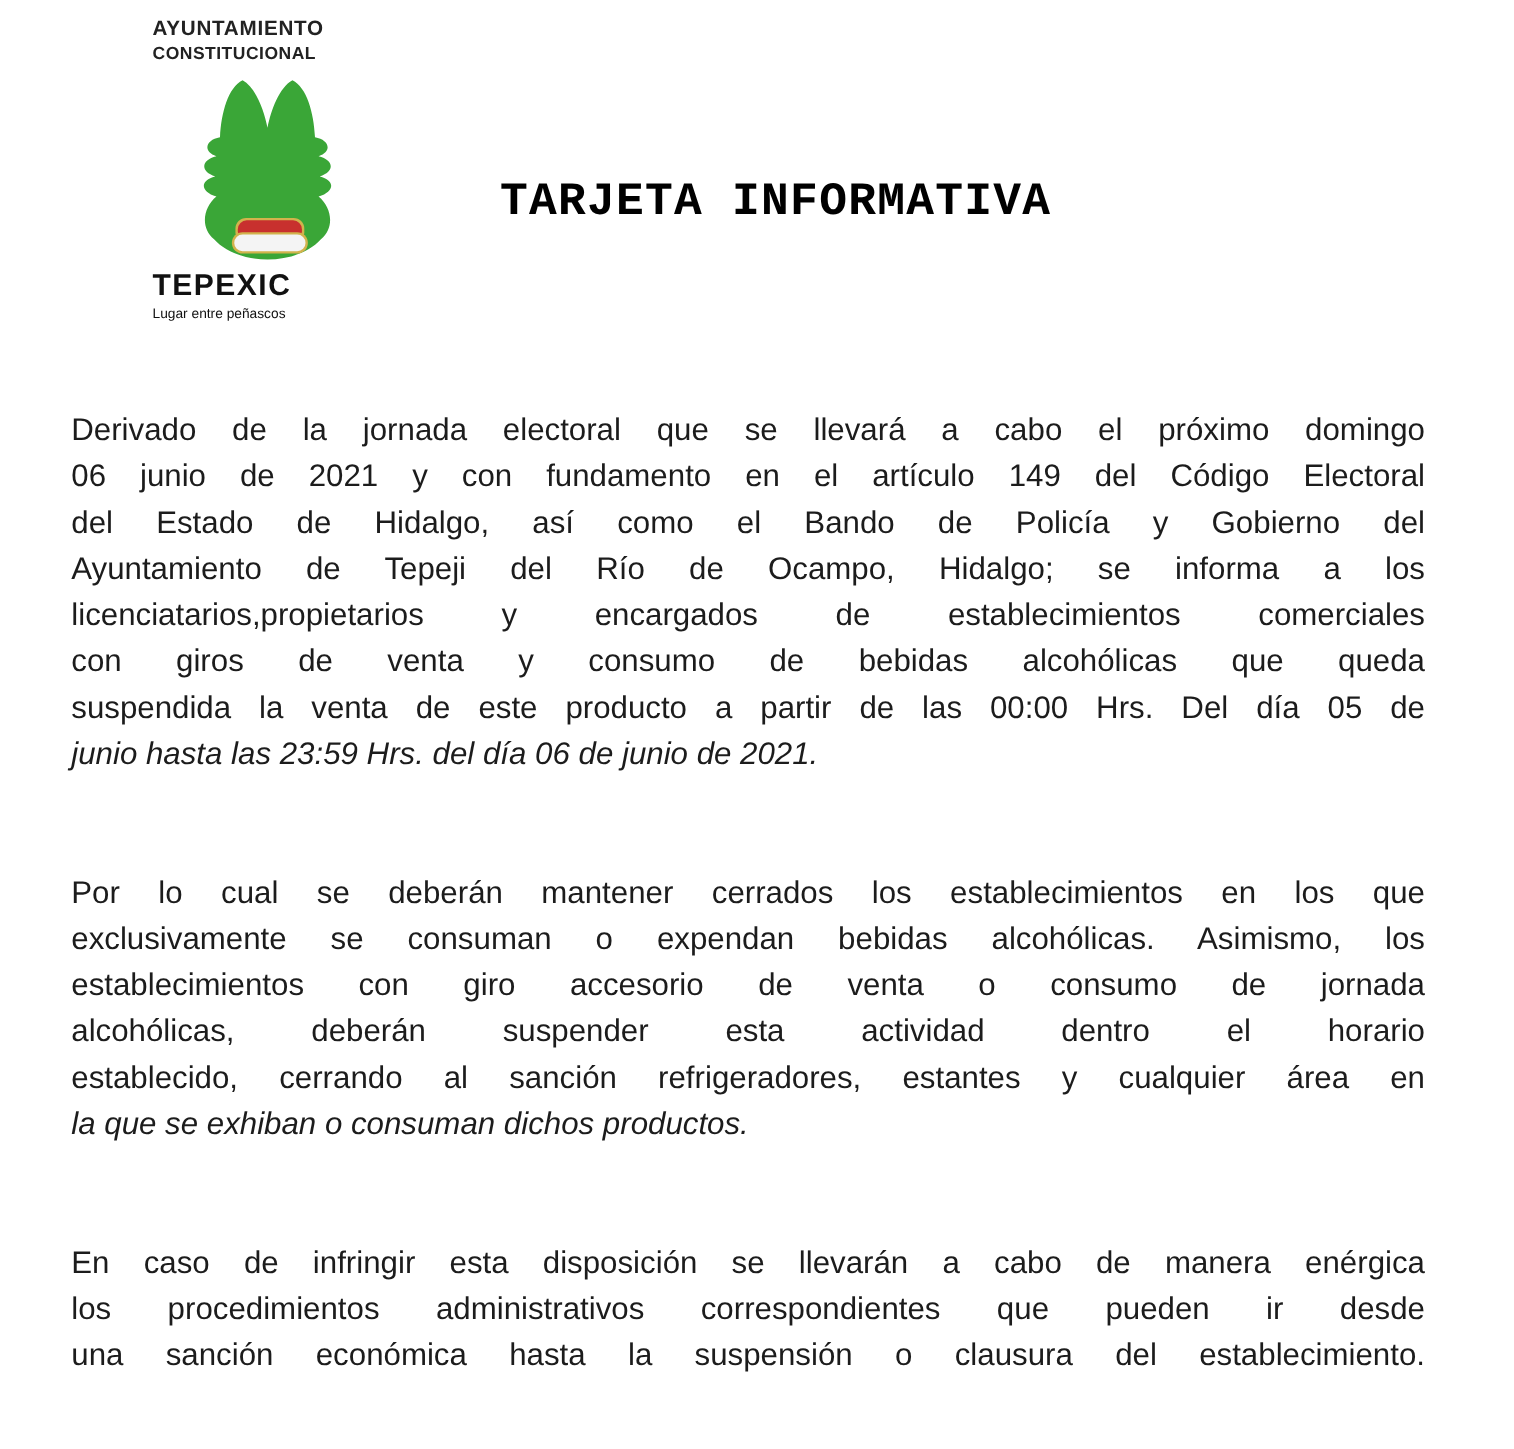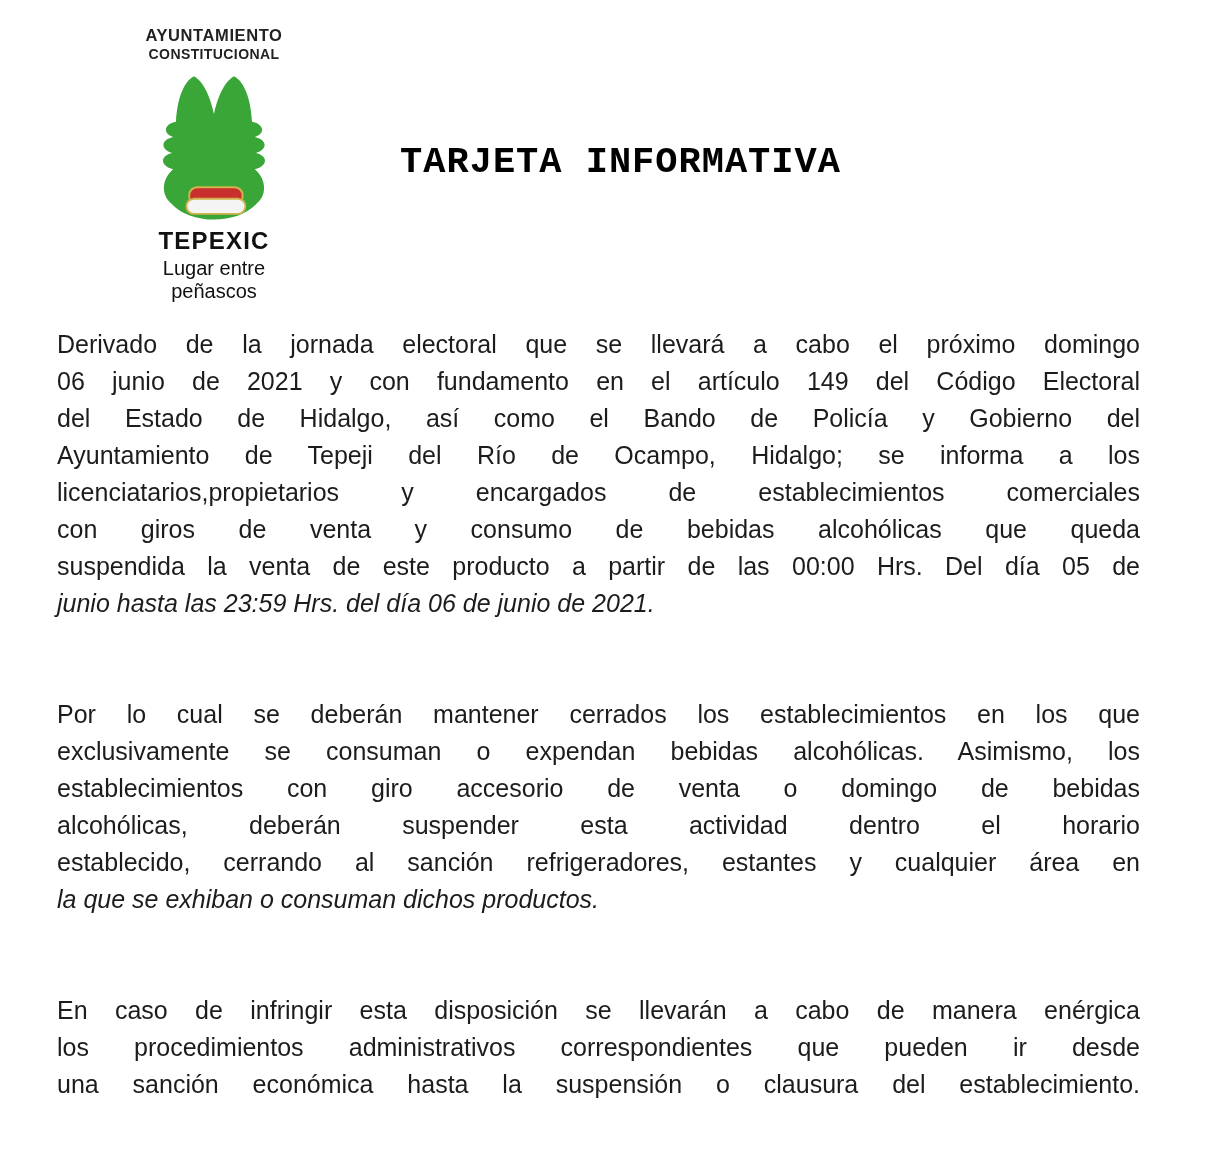"AYUNTAMIENTO" .logo-block { text-align: center -> none; top: 26px -> 14px }
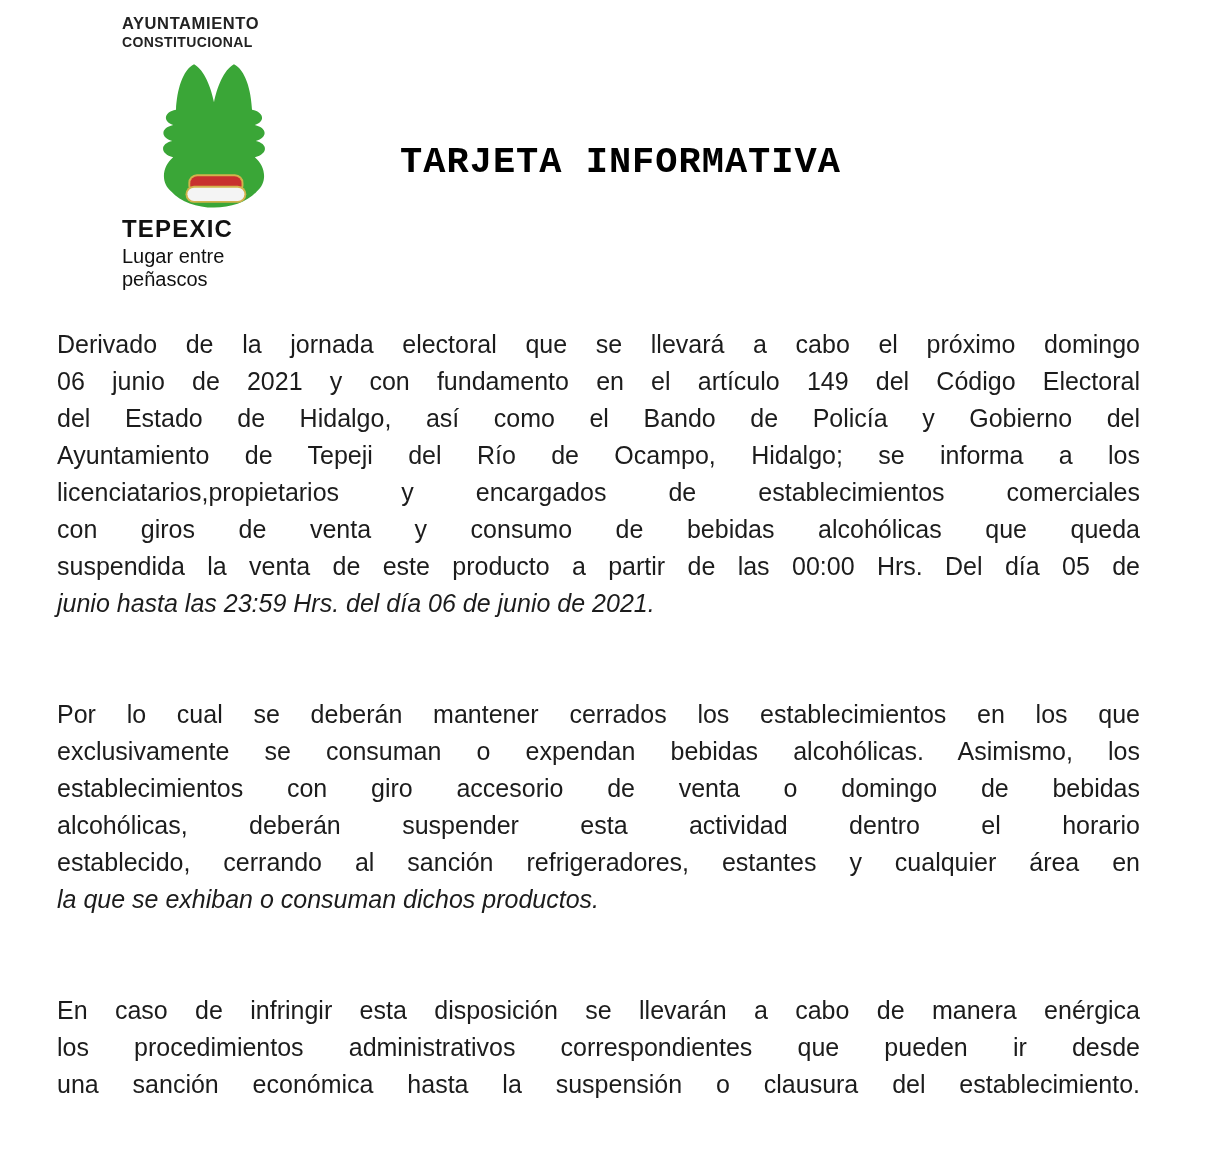"Lugar entre peñascos" .motto { font-size: 20px -> 11px }
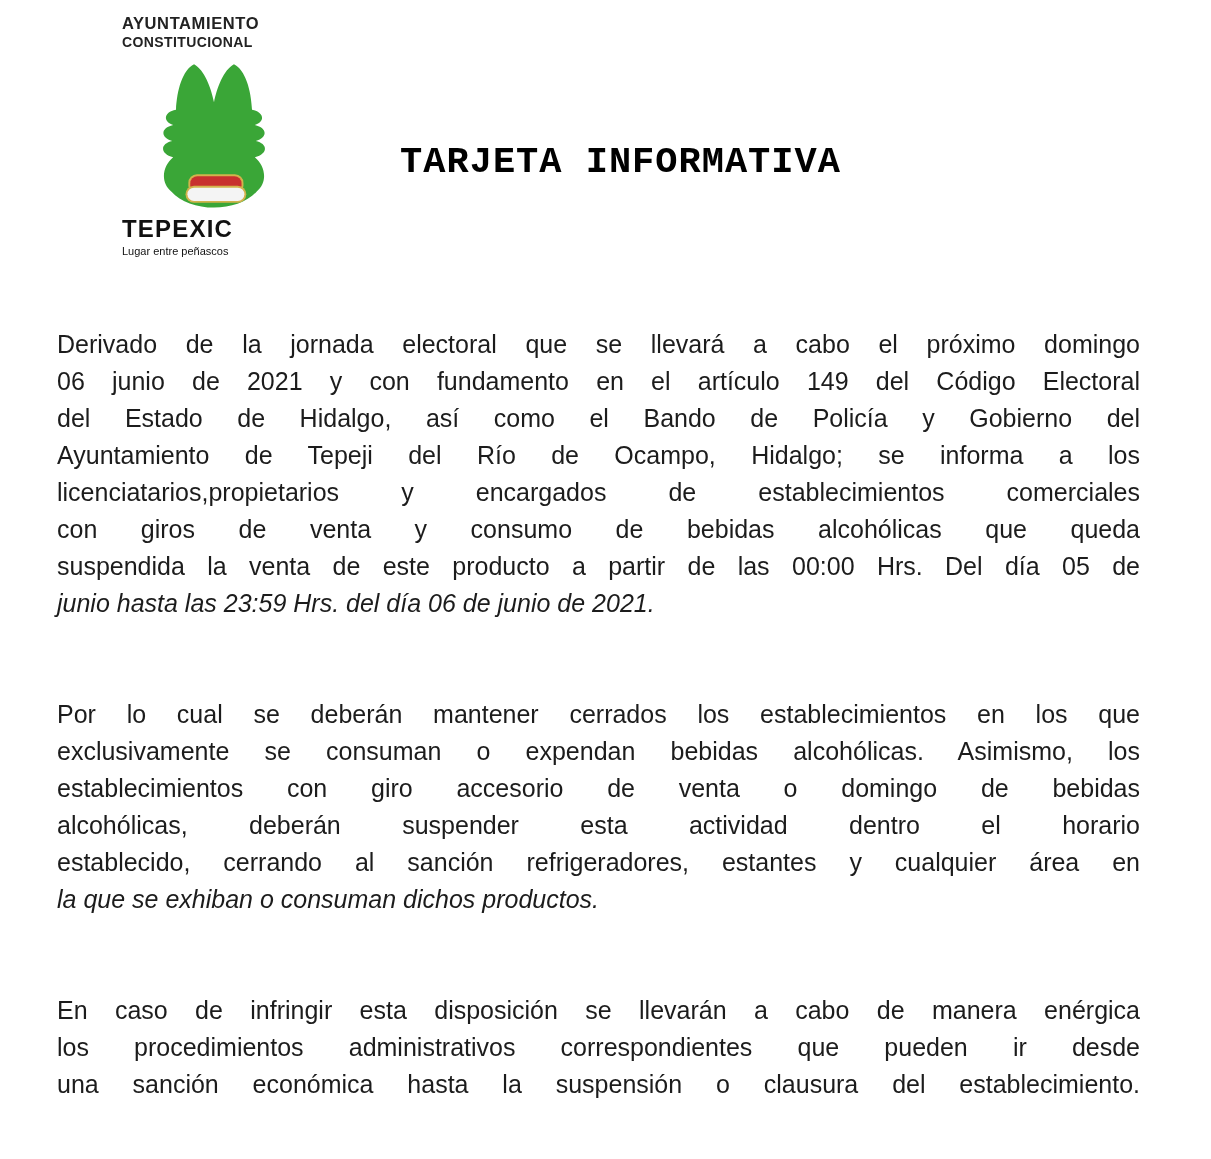"establecimientos con giro accesorio de" div.line { text: domingo de bebidas -> consumo de jornada }
